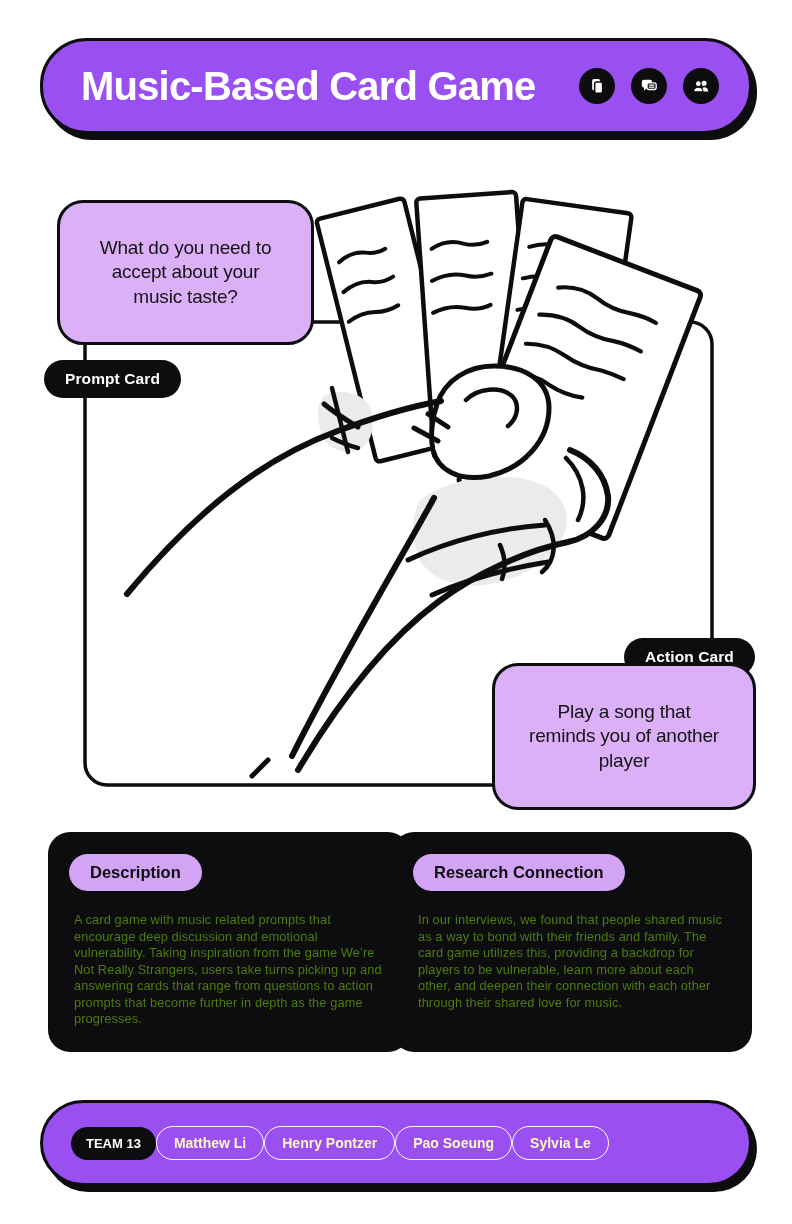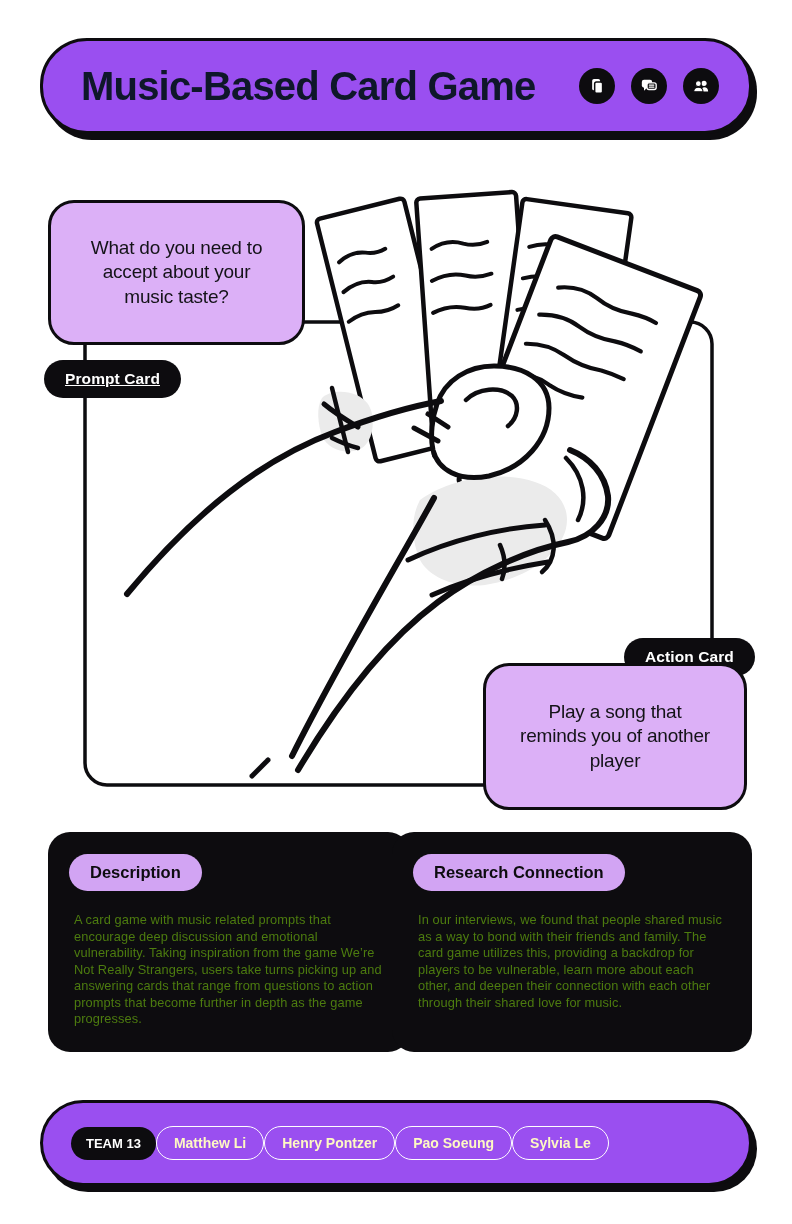"Music-Based Card Game" .header-title { color: #0f172a -> #ffffff }
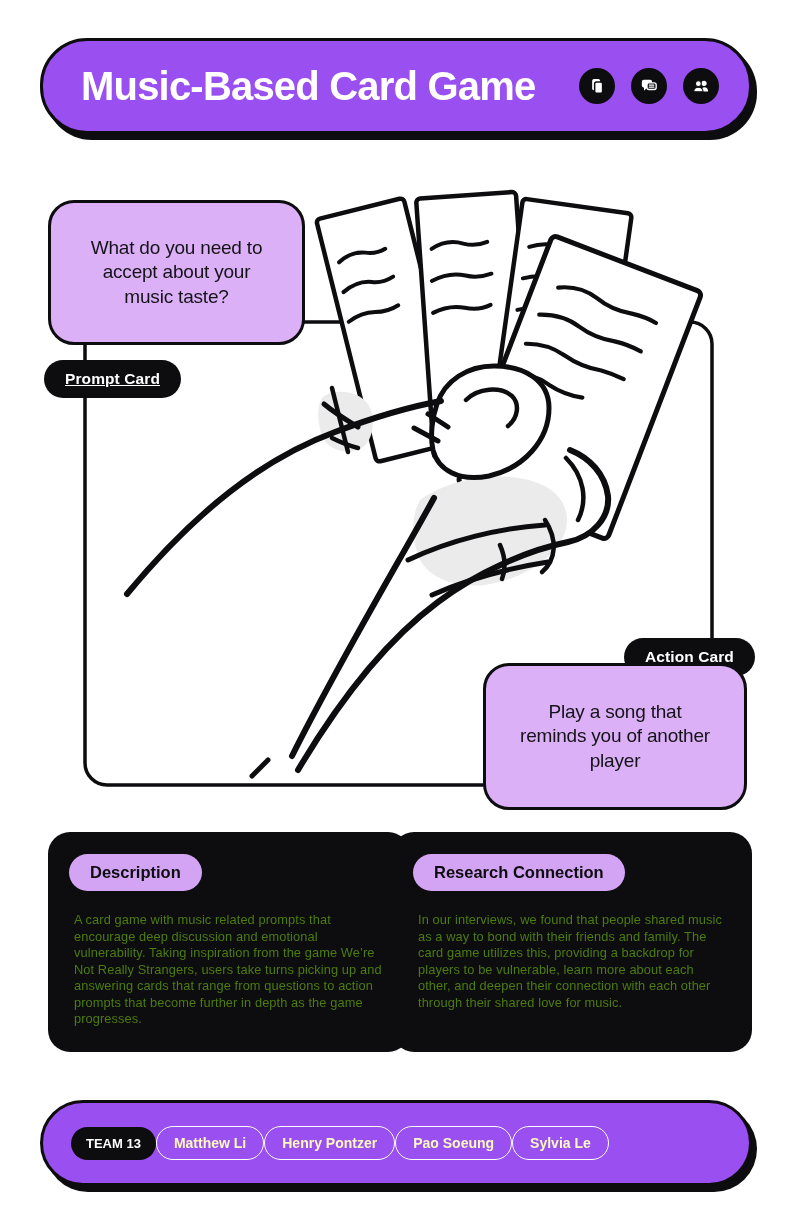"What do you need to" .speech-bubble { margin-left: none -> 9px }
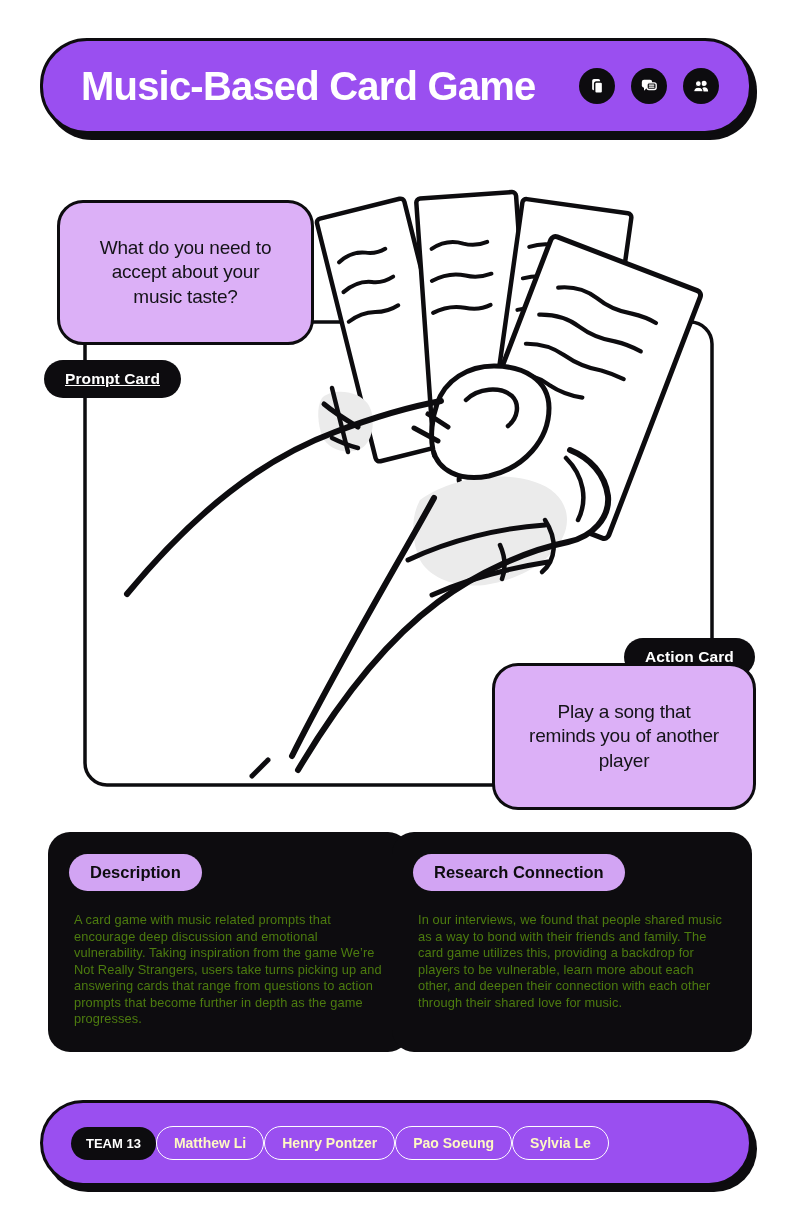"Prompt Card" .pill-prompt { text-decoration: underline -> none }
